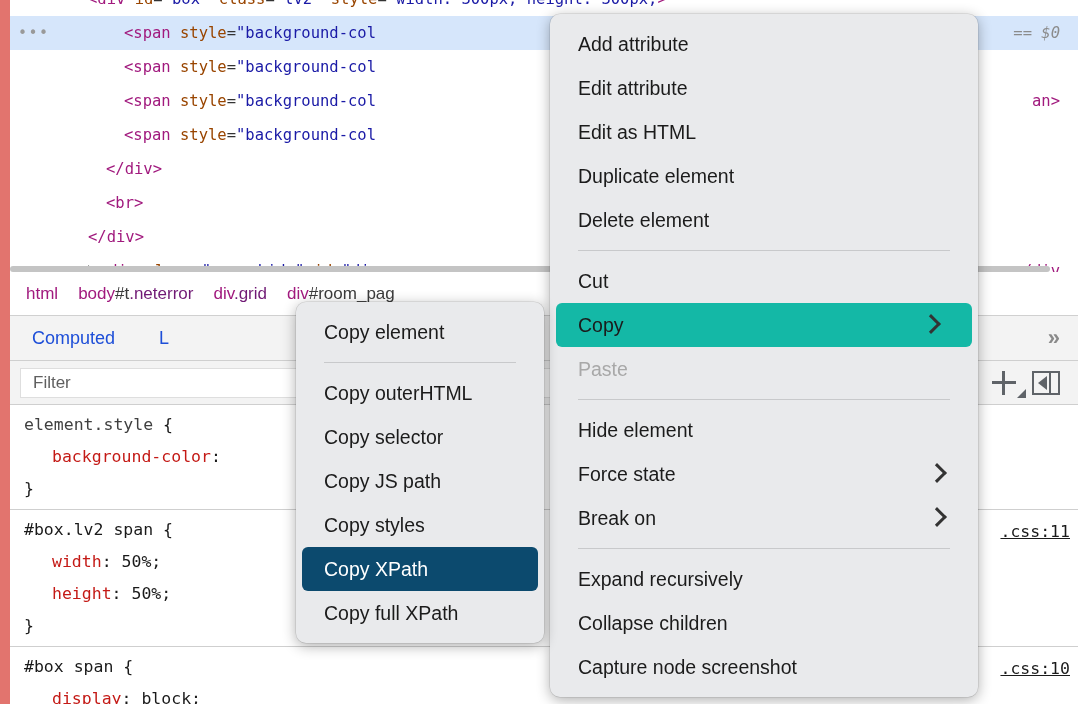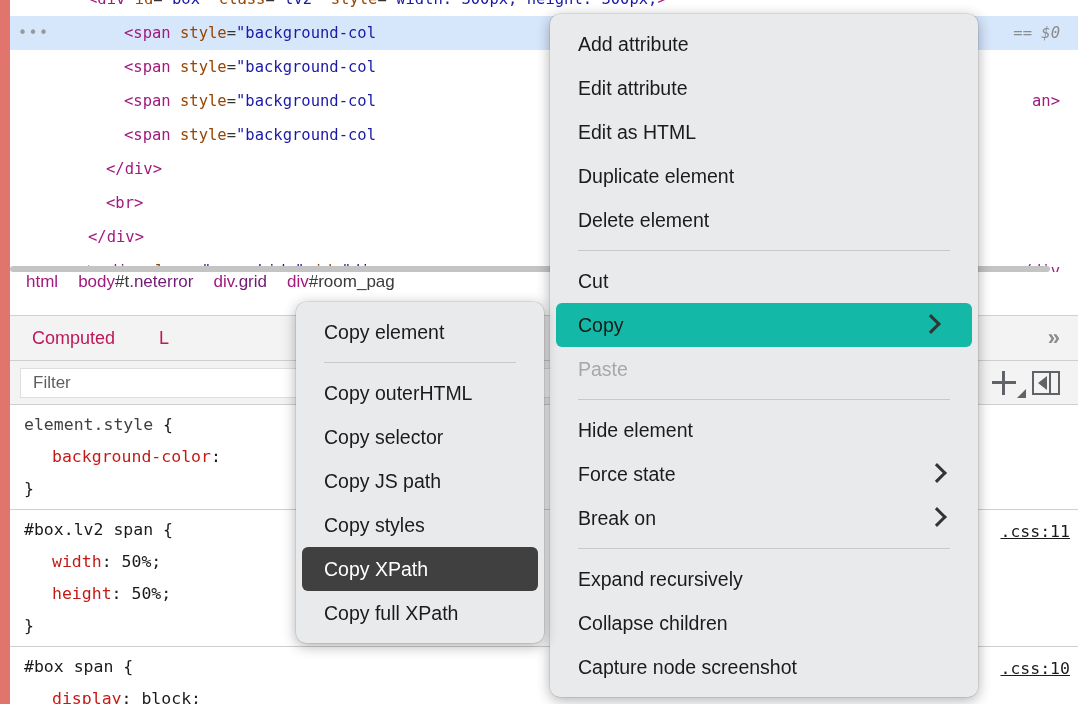"html" .crumb-bar { align-items: flex-start -> center }
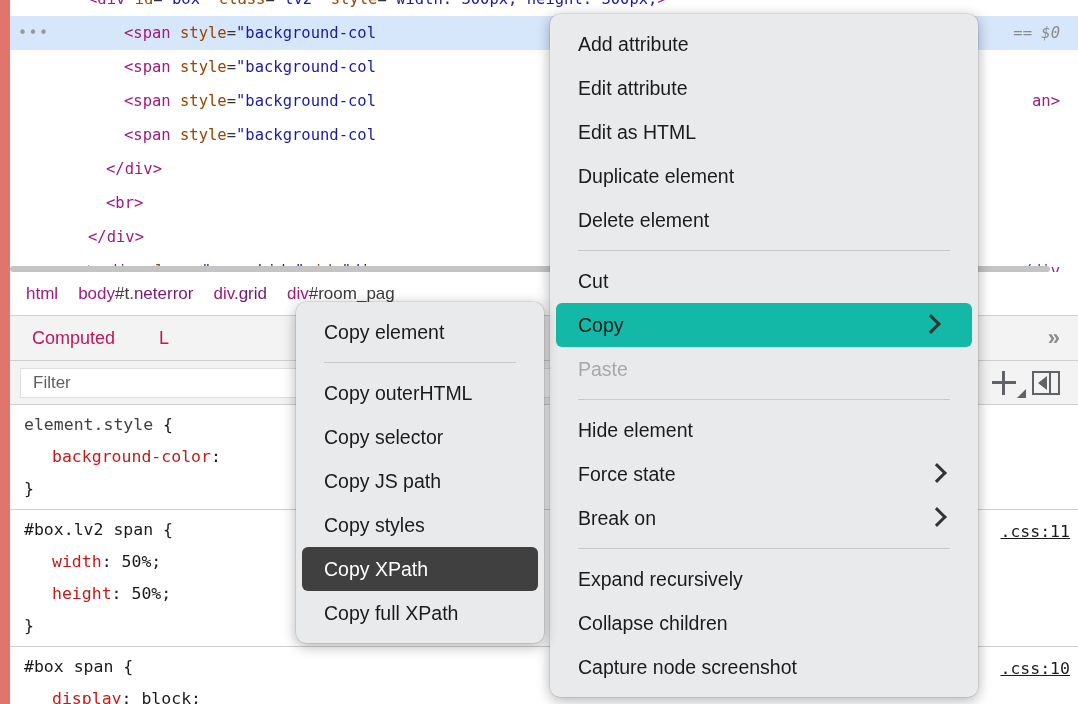"Computed" .tab { color: #be185d -> #1d4ed8 }
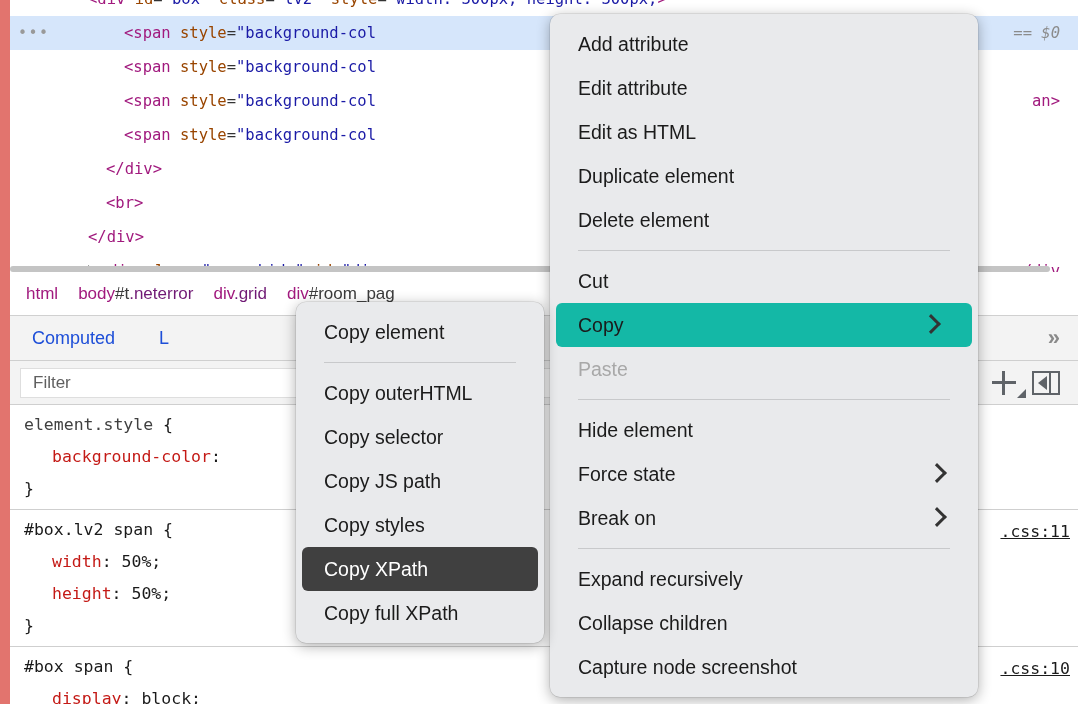"Copy XPath" .menu-item.selected { background: #404040 -> #0c4a6e }
